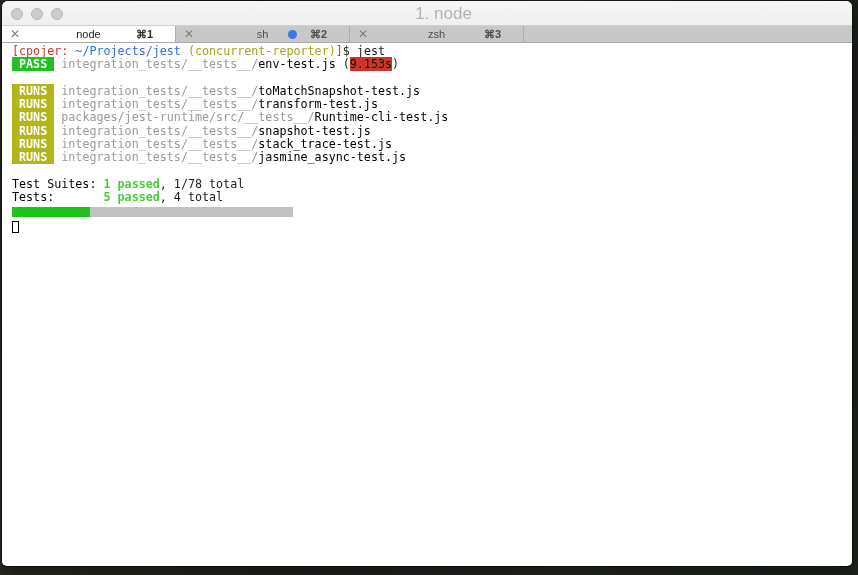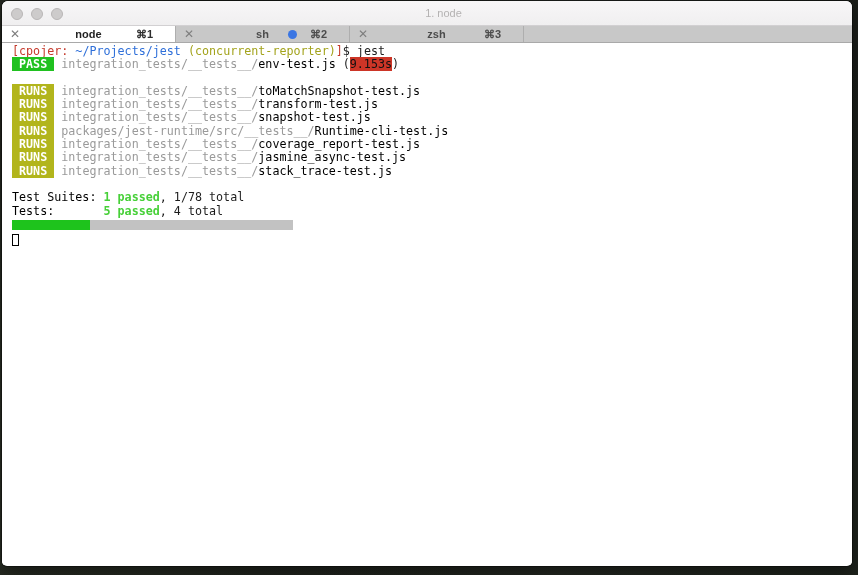"1. node" .win-title { font-size: 11px -> 17px }
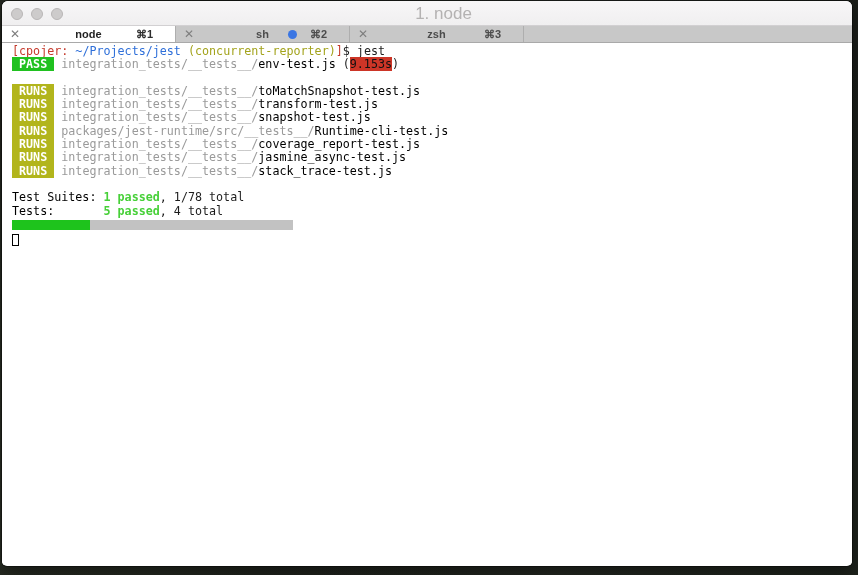"node" .tab .tab-label { font-weight: bold -> normal }
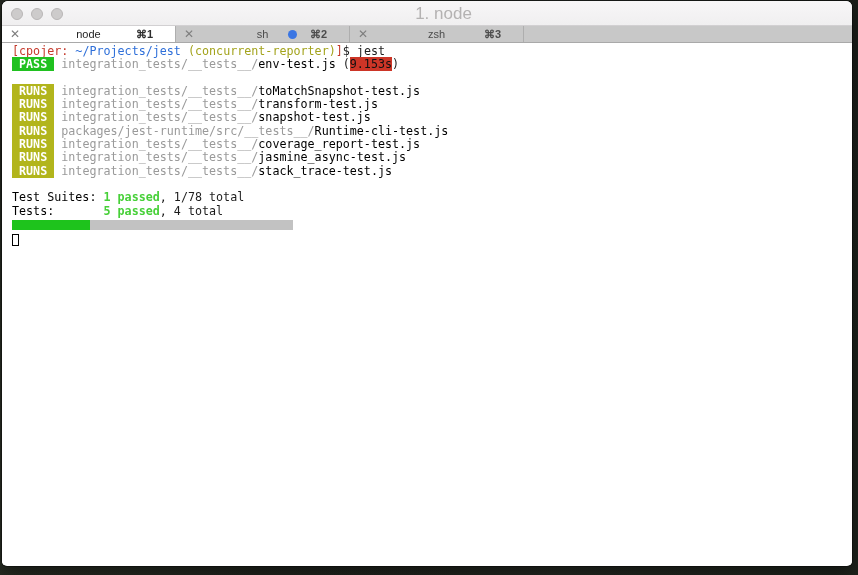"RUNS integration_tests/__tests__/snapshot-test.js" div.tline { order: before "RUNS packages/jest-runtime/src/__tests__/Runtime-cli-test.js" -> after "RUNS packages/jest-runtime/src/__tests__/Runtime-cli-test.js" }
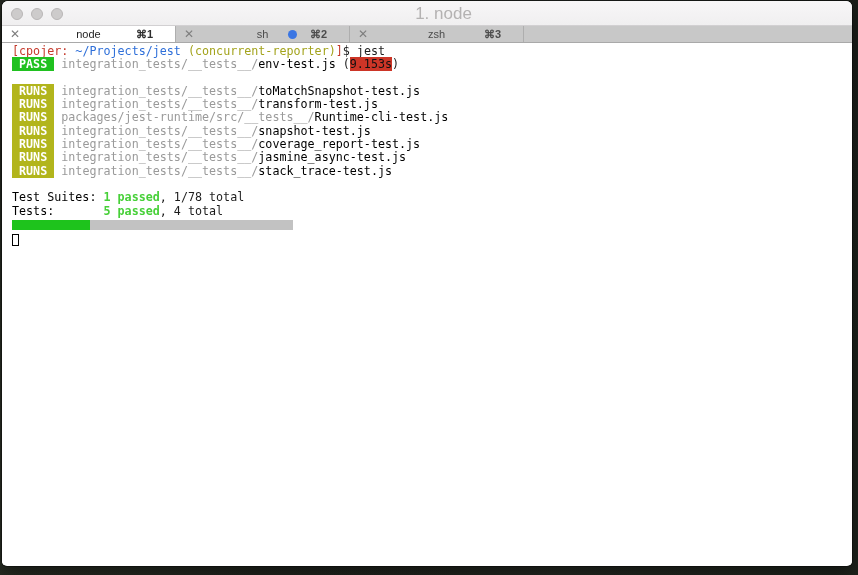"RUNS integration_tests/__tests__/coverage_report-test.js" div.tline { html: <div><span> RUNS </span><span> </span><span>integration_tests/__tests__/</span><span>coverage_report-test.js</span></div> -> none }
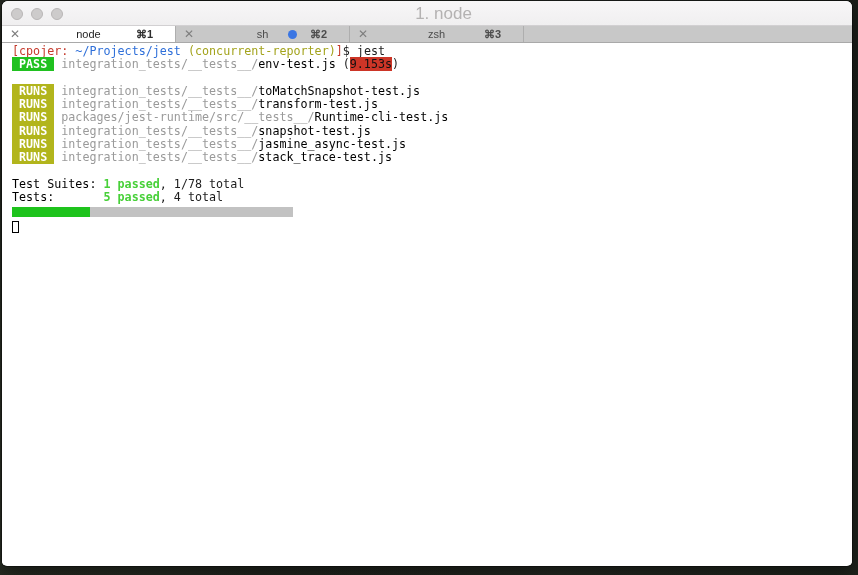"RUNS integration_tests/__tests__/jasmine_async-test.js" div.tline { order: before "RUNS integration_tests/__tests__/stack_trace-test.js" -> after "RUNS integration_tests/__tests__/stack_trace-test.js" }
